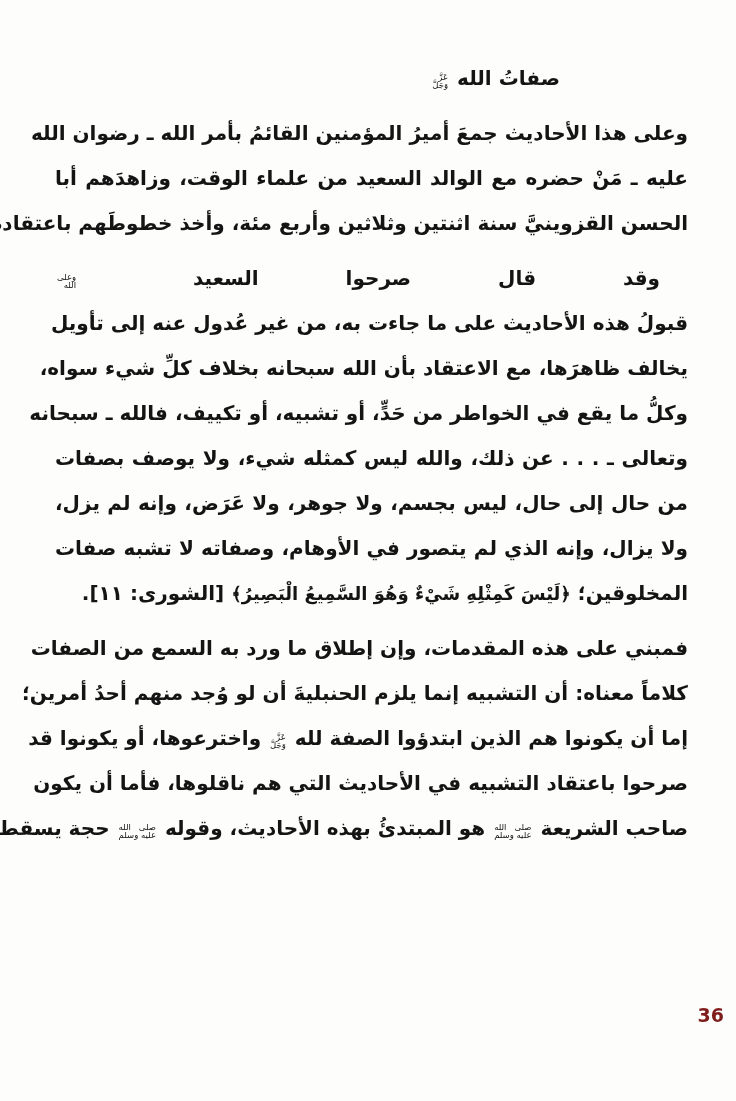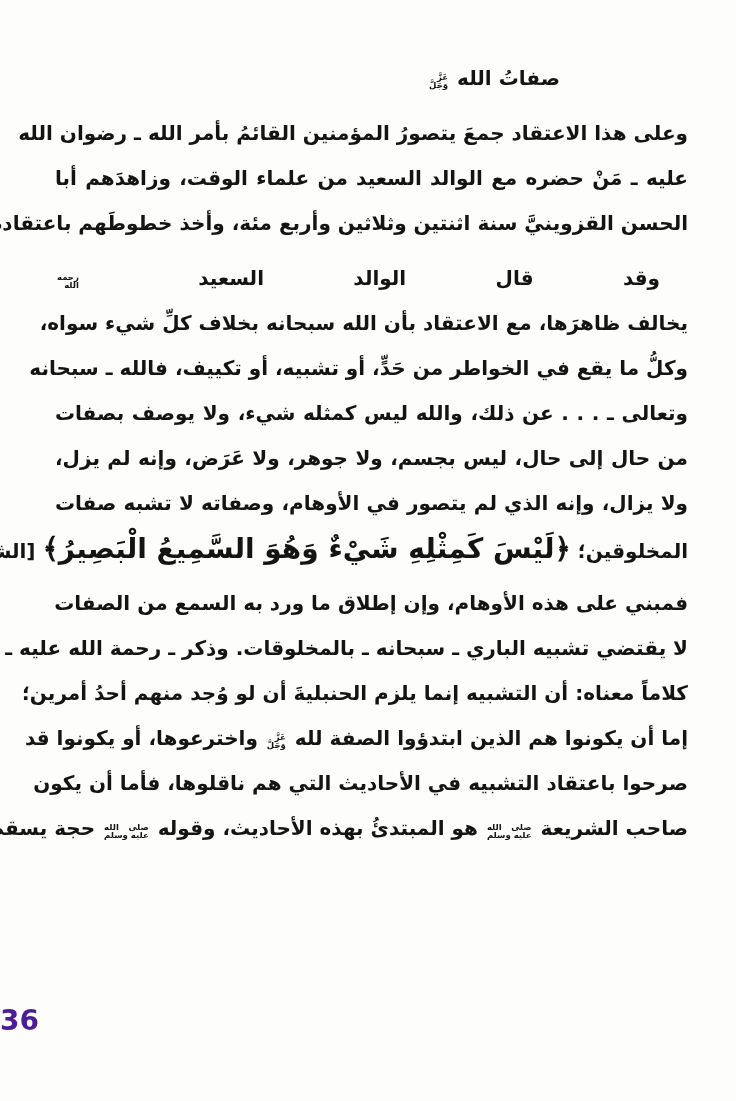"عَزَّ" .honorific { font-weight: 700 -> 400 }
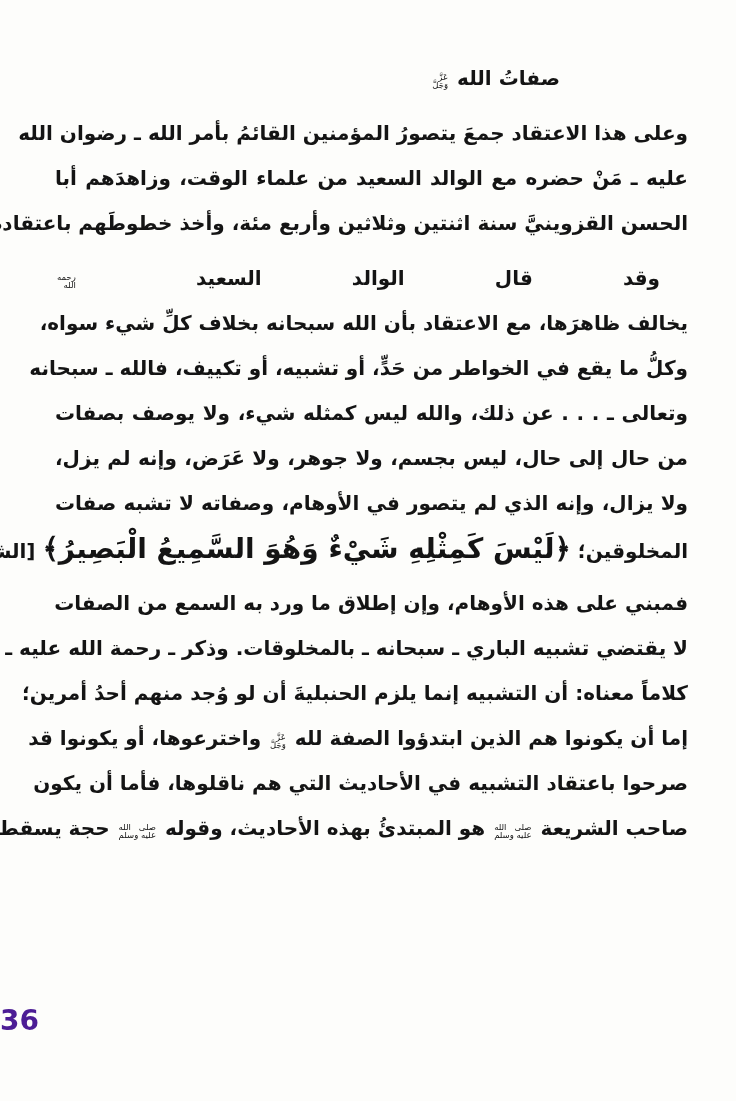"وعلى هذا الاعتقاد جمعَ يتصورُ" span.text-seg { text: الاعتقاد جمعَ يتصورُ -> الأحاديث جمعَ أميرُ }
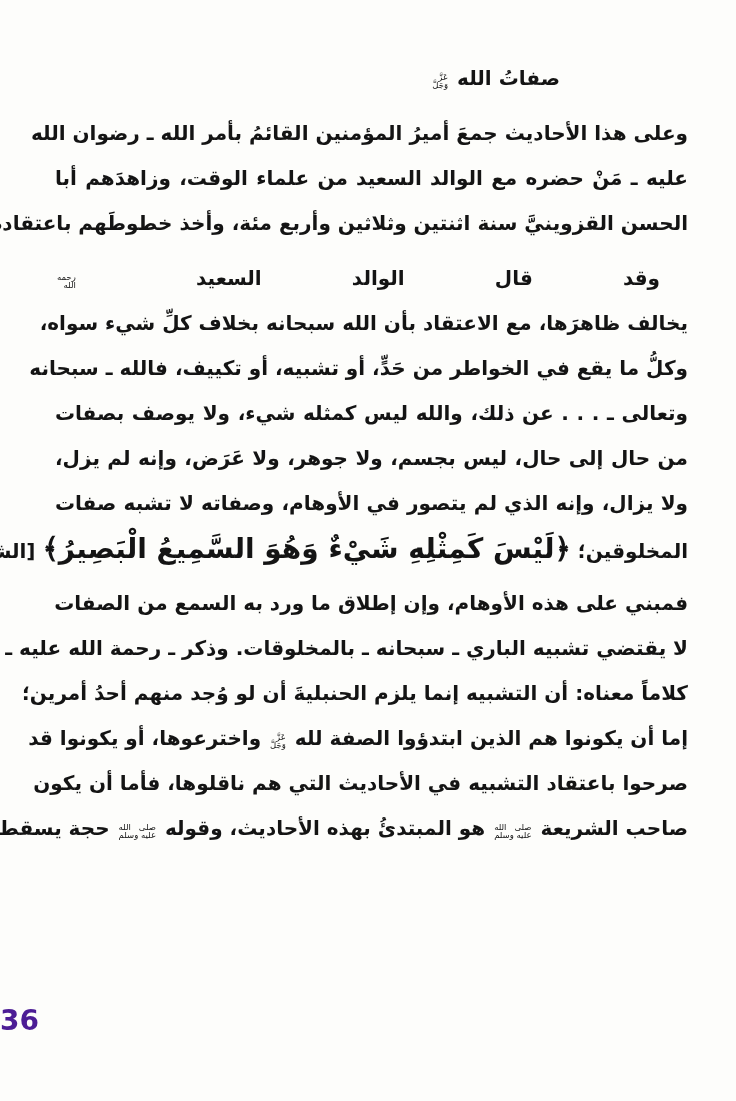"رحمه" div { text: رحمه -> وعلى }
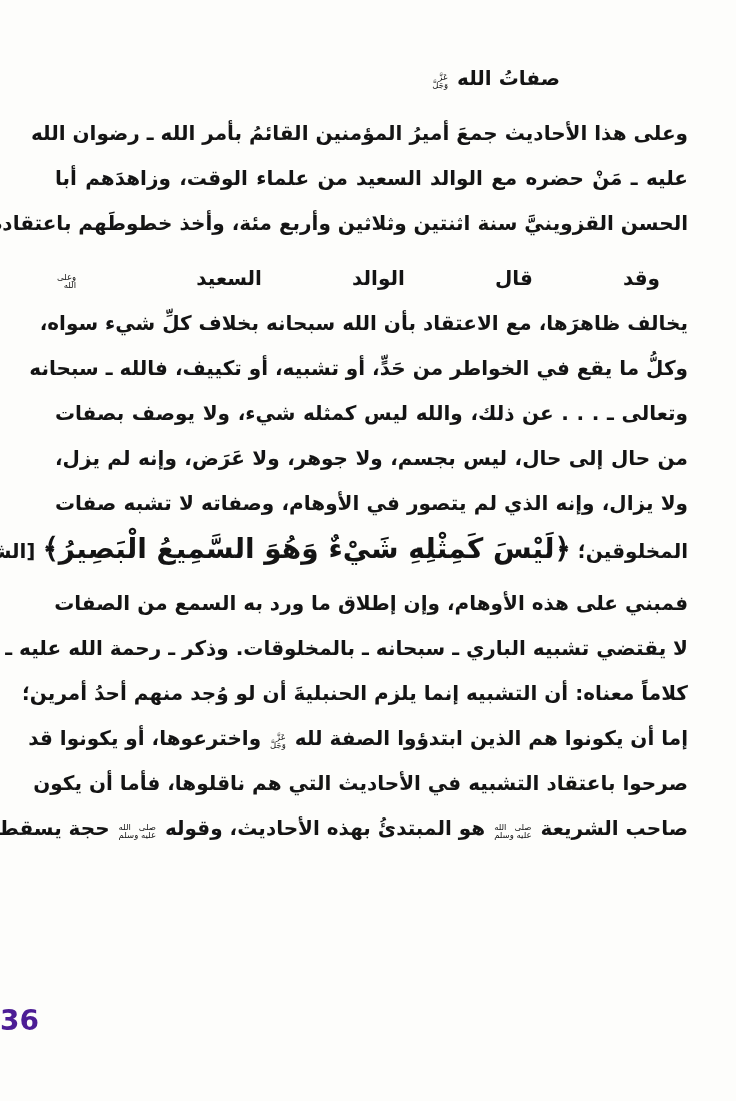"وقد قال الوالد السعيد" span.text-seg { text: الوالد -> صرحوا }
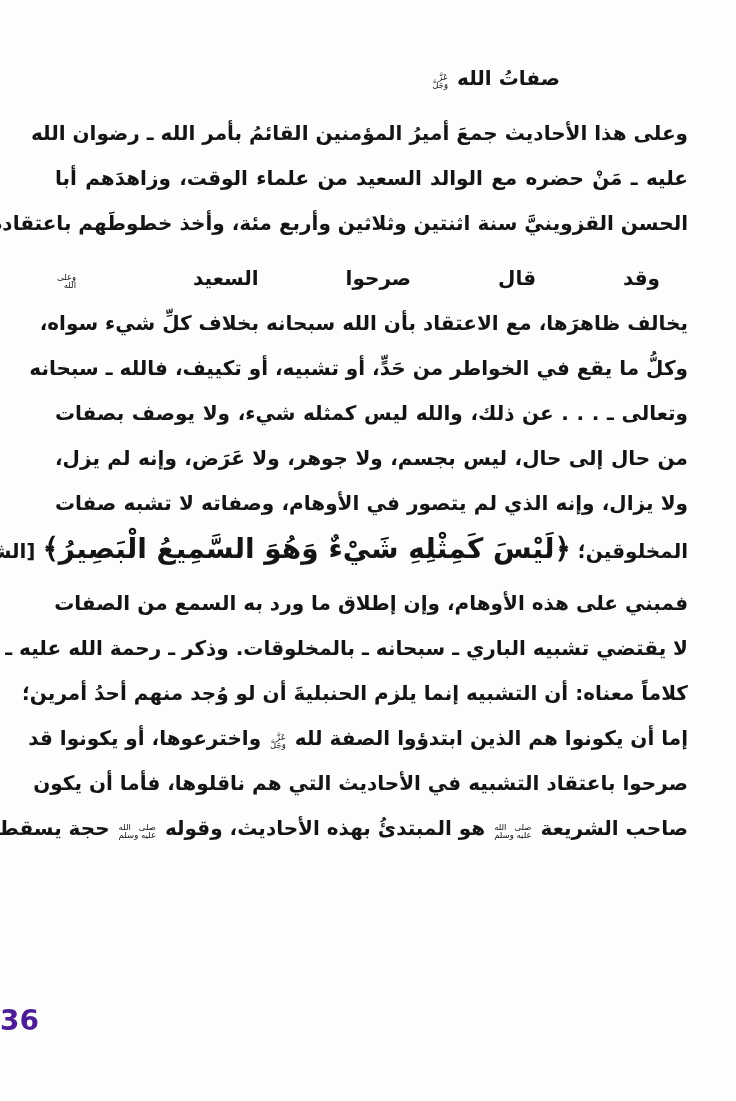"قبولُ هذه الأحاديث على ما" div.line { html: none -> <div><span>قبولُ هذه الأحاديث على ما جاءت به، من غير عُدول عنه إلى تأويل</span></div> }
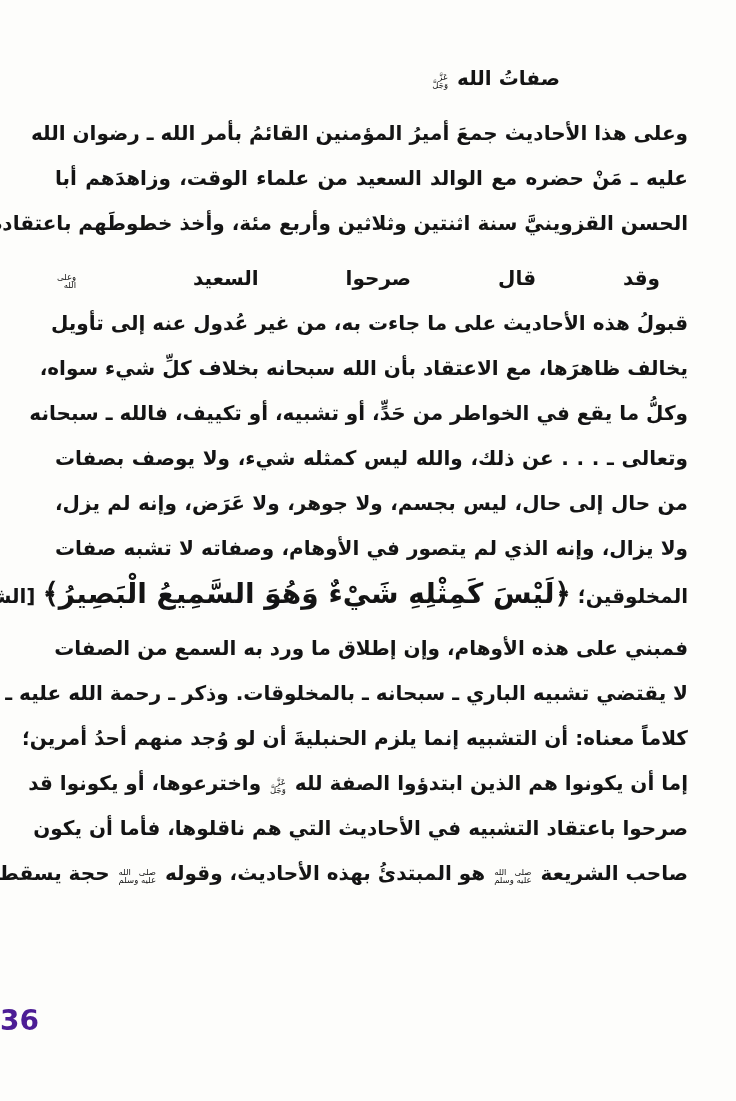"﴿لَيْسَ كَمِثْلِهِ شَيْءٌ وَهُوَ" .verse { font-size: 28px -> 18px }
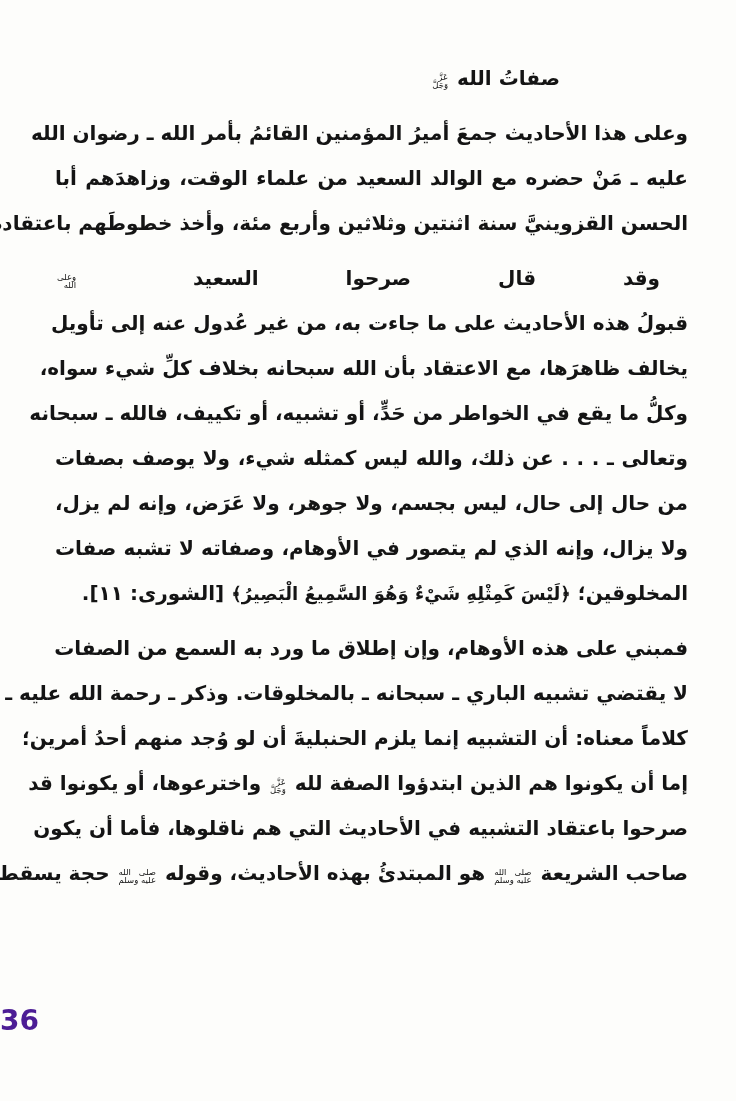"فمبني على هذه الأوهام، وإن" span.text-seg { text: الأوهام -> المقدمات }
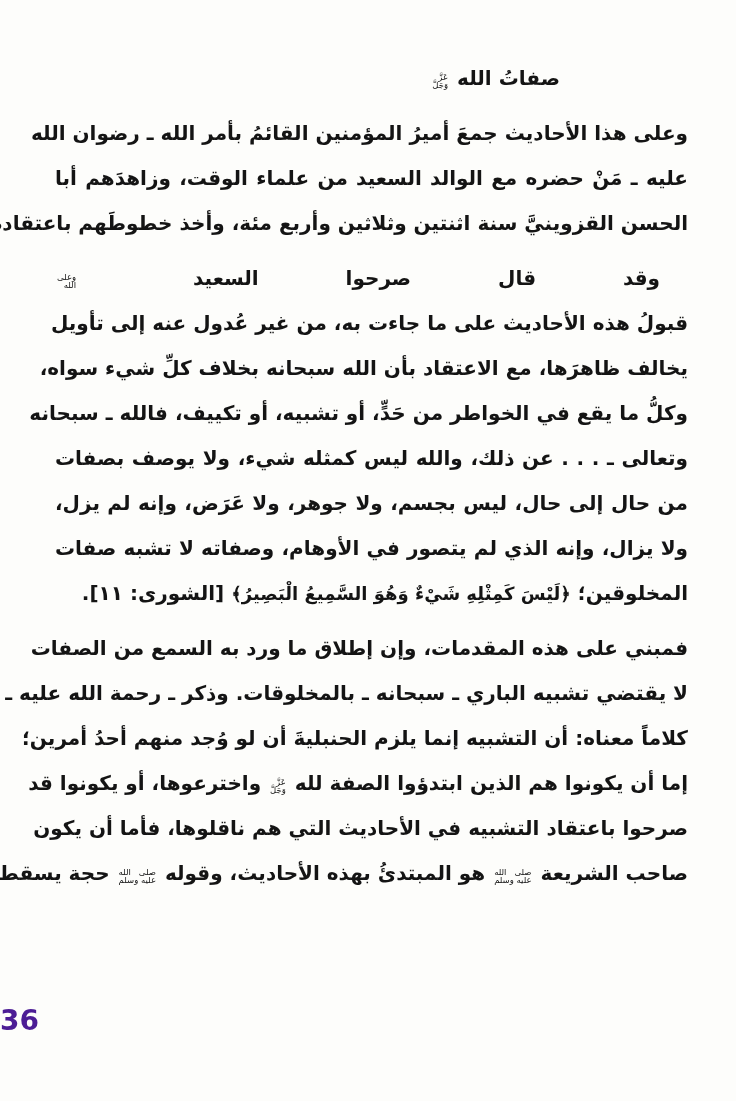"لا يقتضي تشبيه الباري ـ" div.line { html: <div><span>لا يقتضي تشبيه الباري ـ سبحانه ـ بالمخلوقات. وذكر ـ رحمة الله عليه ـ</span></div> -> none }
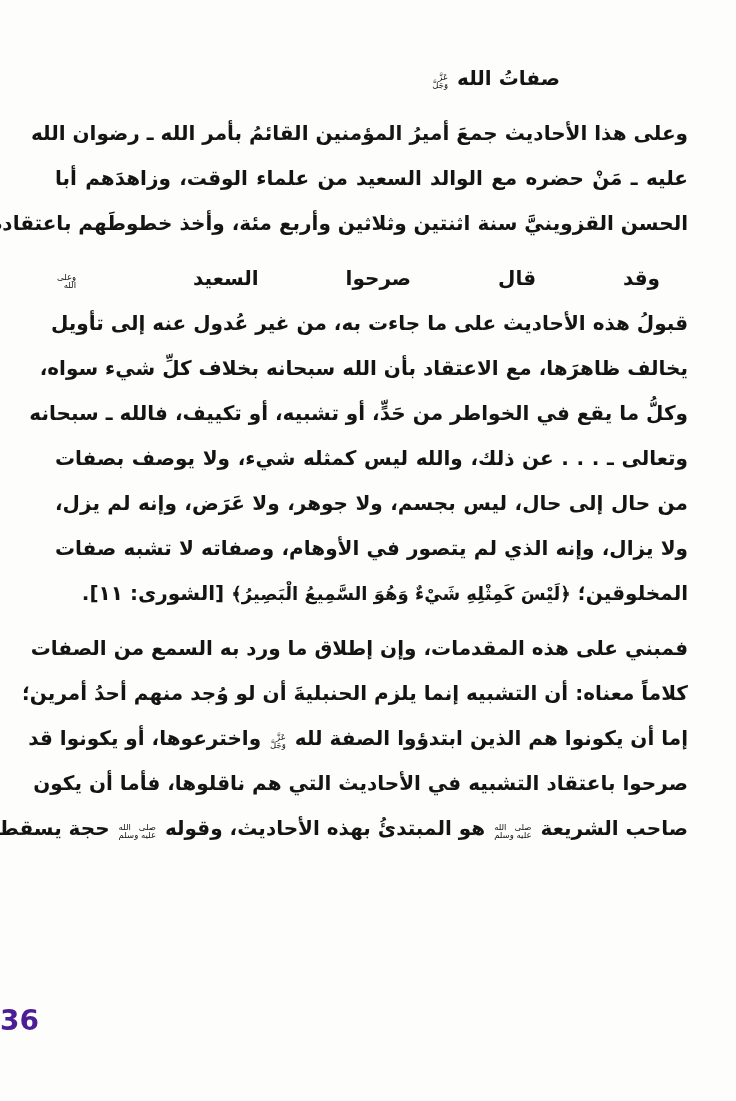"36" .page-number { color: #4c1d95 -> #7f1d1d; font-size: 28px -> 19px; text-align: left -> right }
